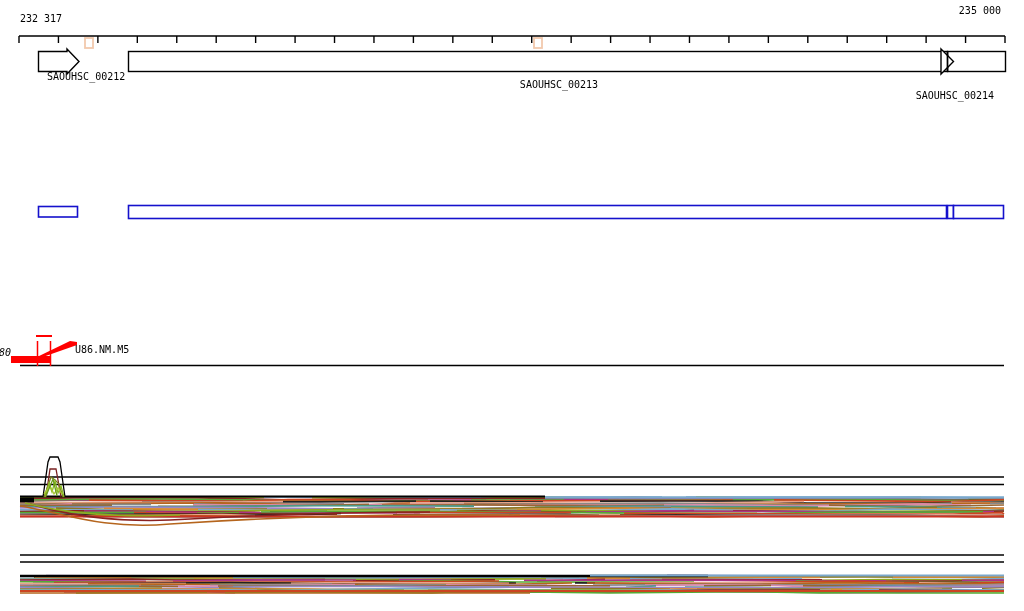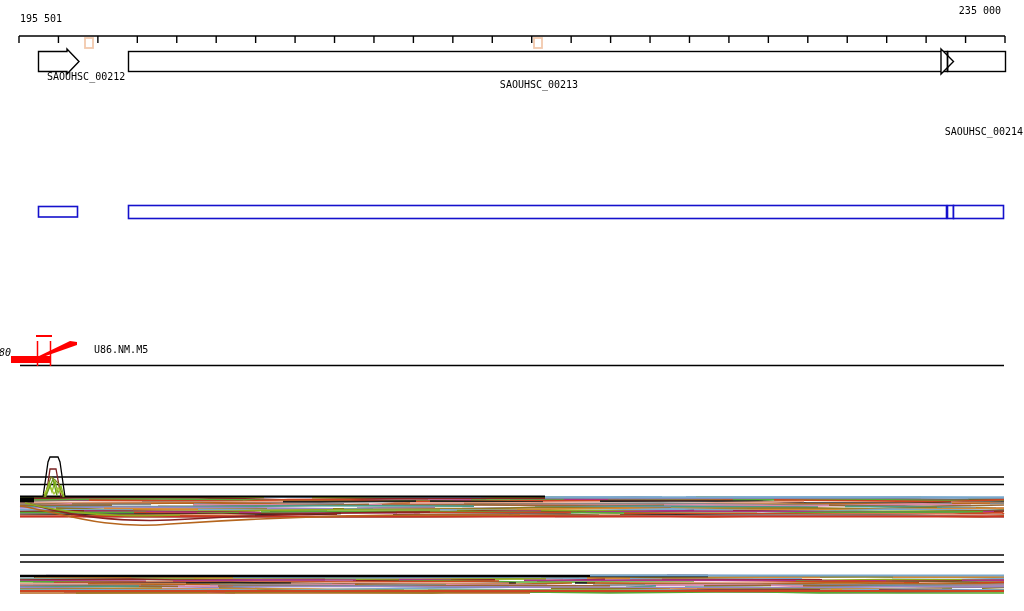"195 501" div.lbl { text: 195 501 -> 232 317 }
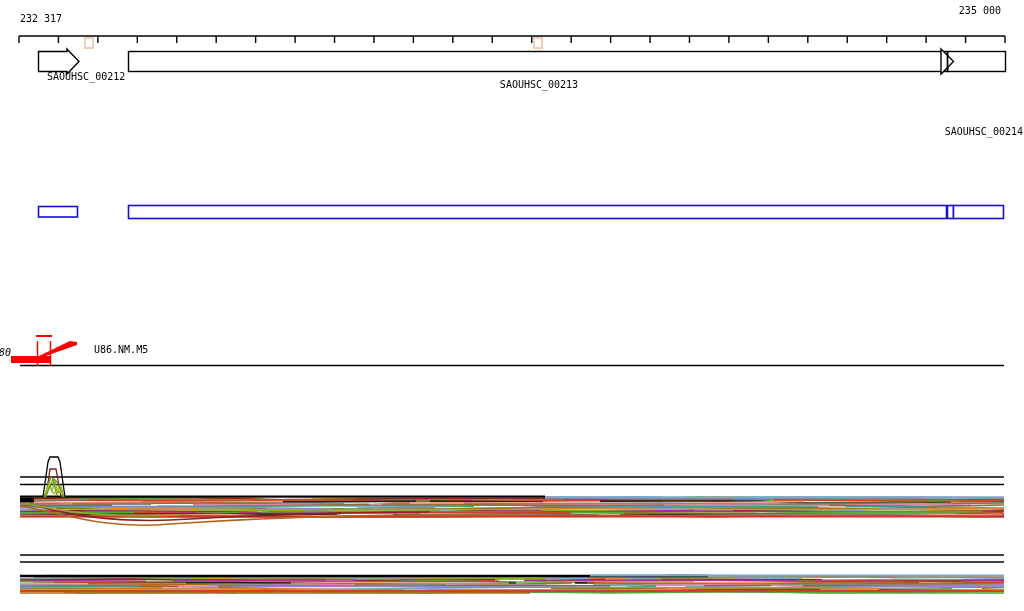"SAOUHSC_00213" #lbl-00213 { left: 539px -> 559px }
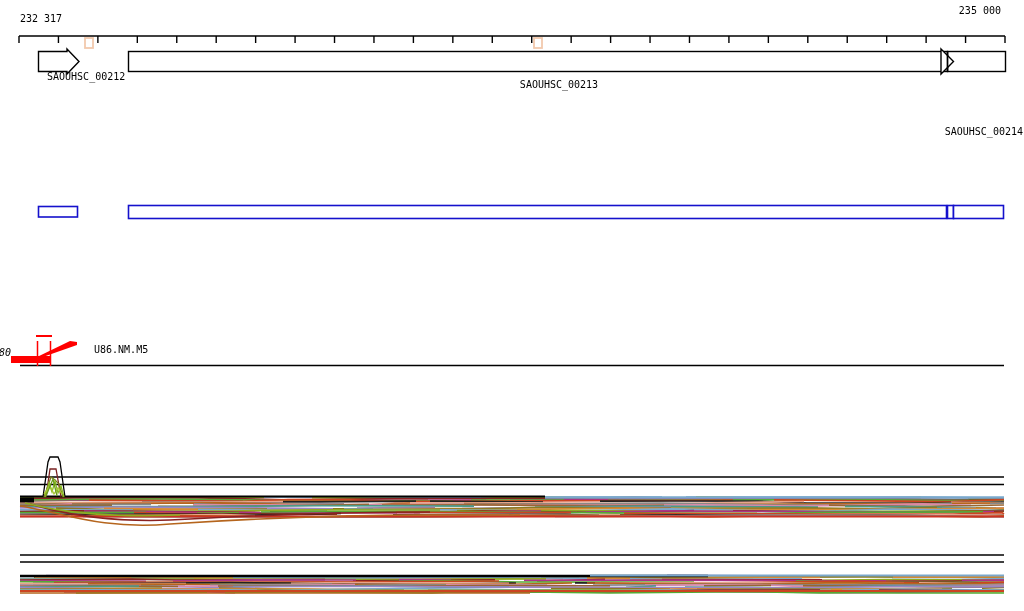"SAOUHSC_00214" #lbl-00214 { margin-top: 36px -> none; right: 1px -> 30px }
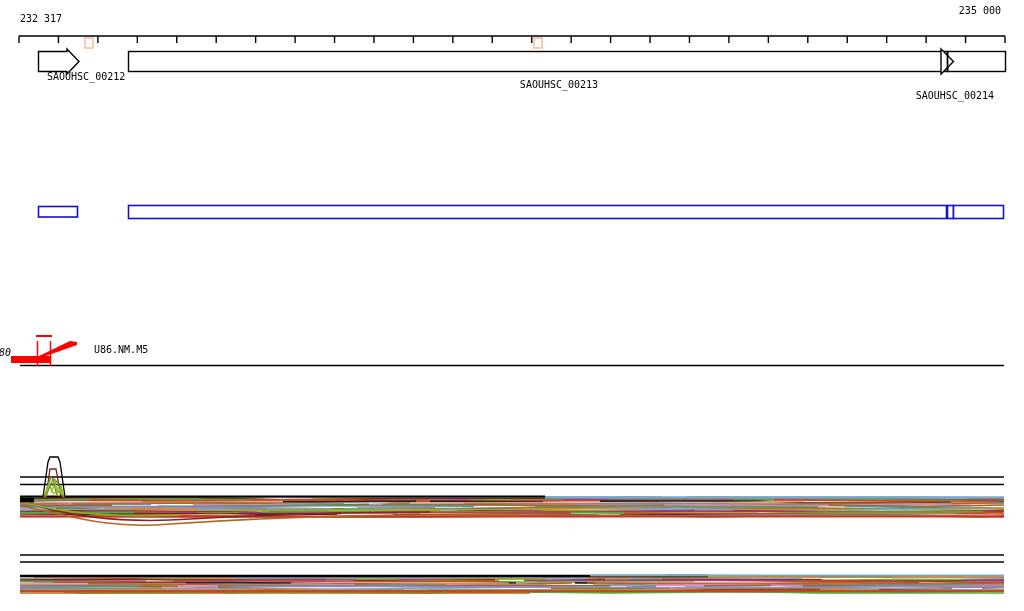"U86.NM.M5" #variant-label { margin-left: 19px -> none }
